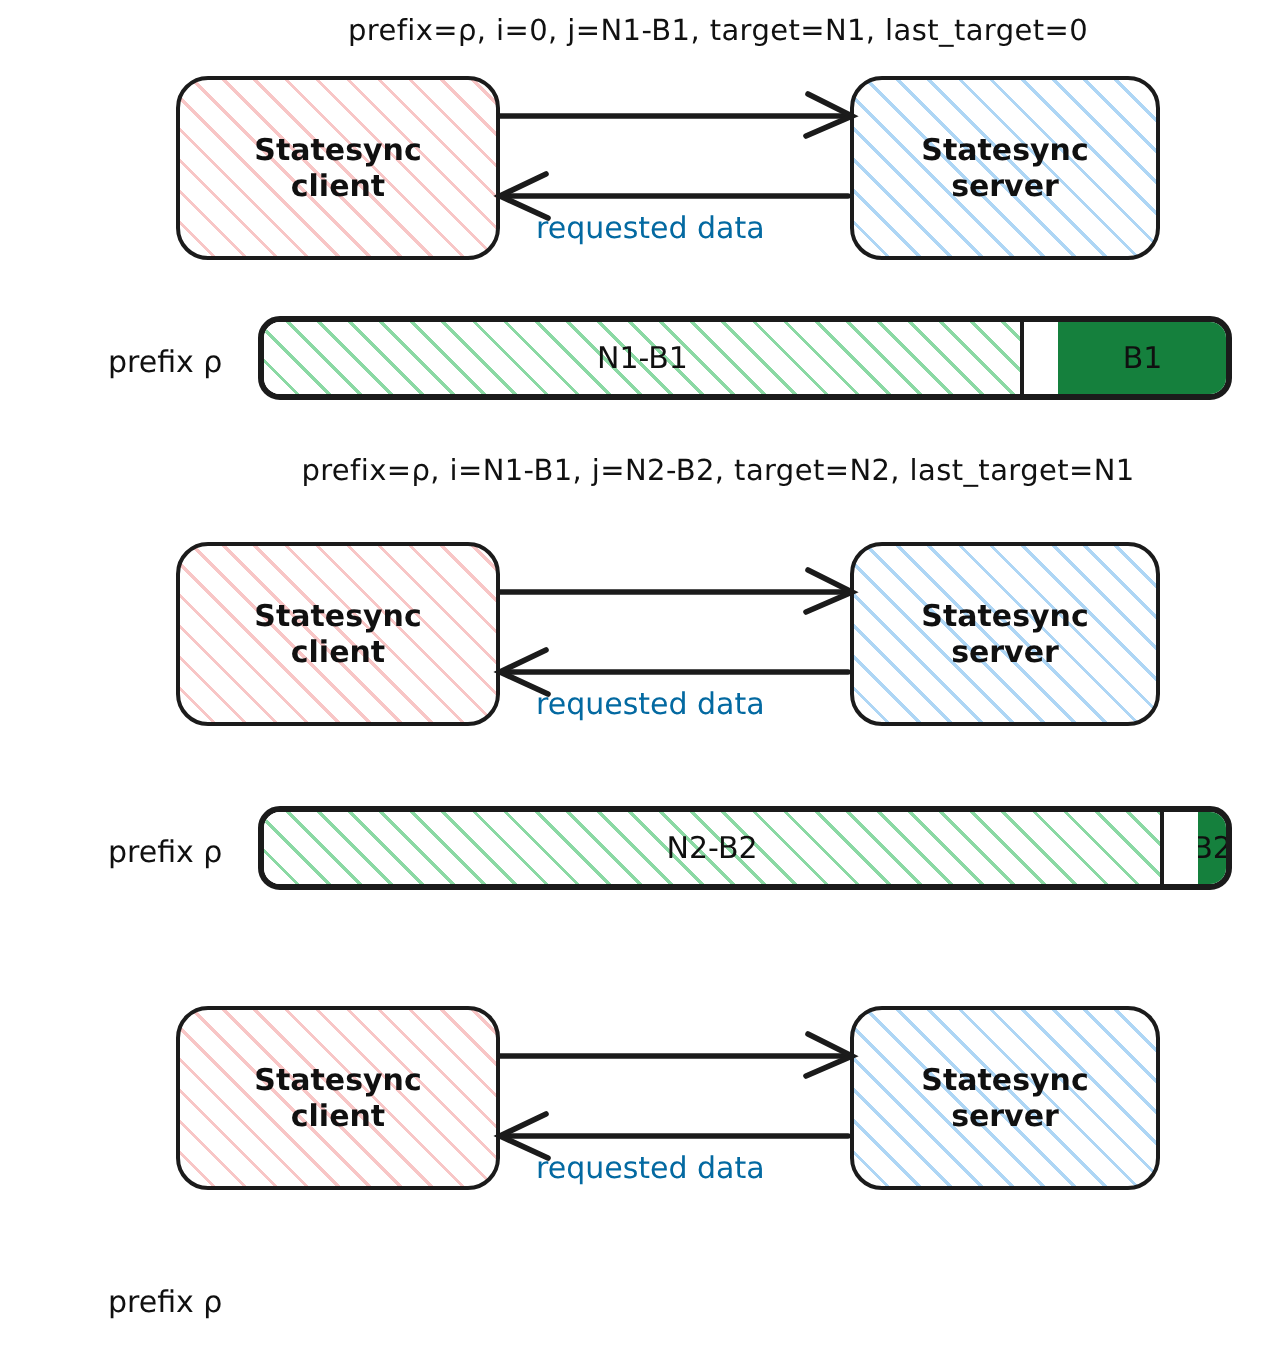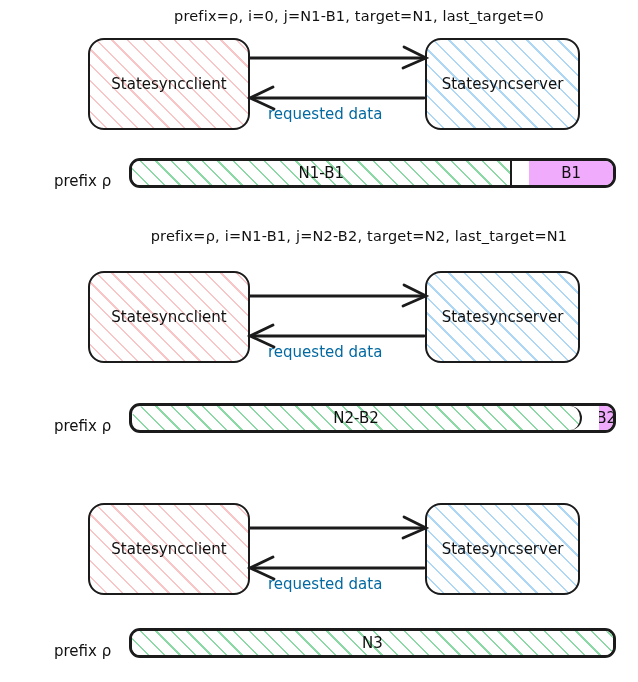"Statesync" .node { flex-direction: none -> column; font-weight: none -> bold }
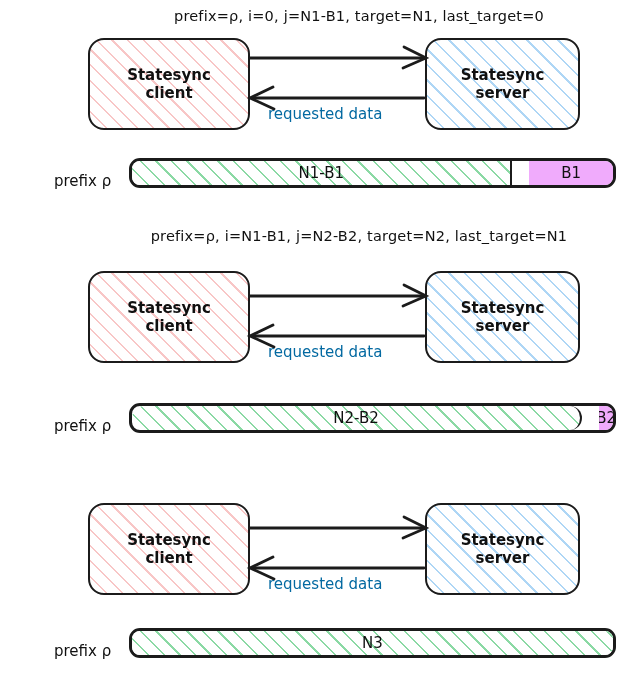"N1-B1" .bar { height: 30px -> 42px }
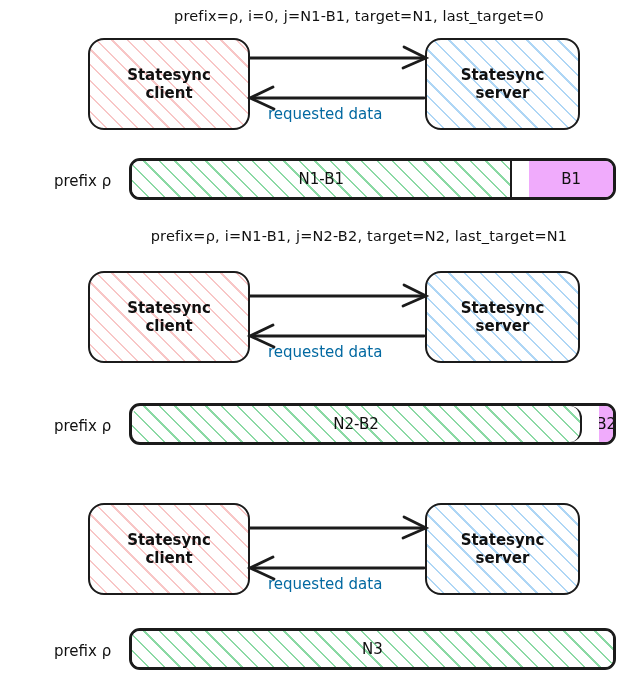"B1" .seg-white { background: #f0abfc -> #15803d }
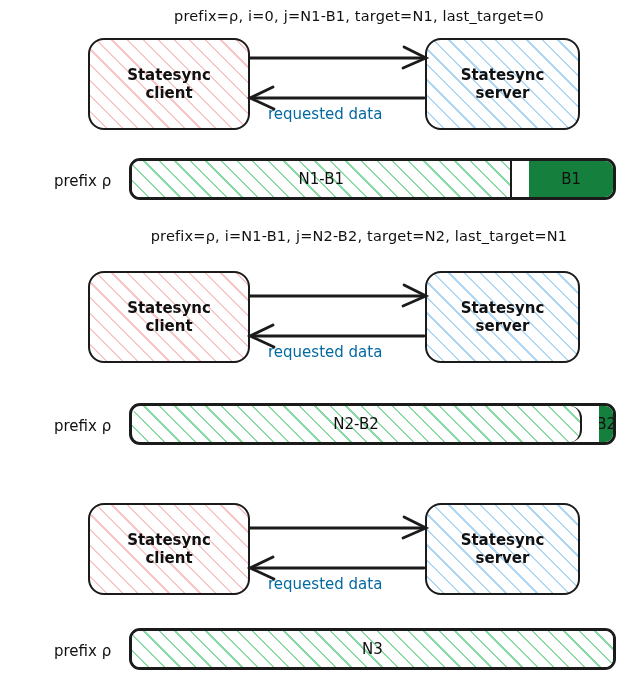"N2-B2" div.seg { border-radius: 12px -> none }
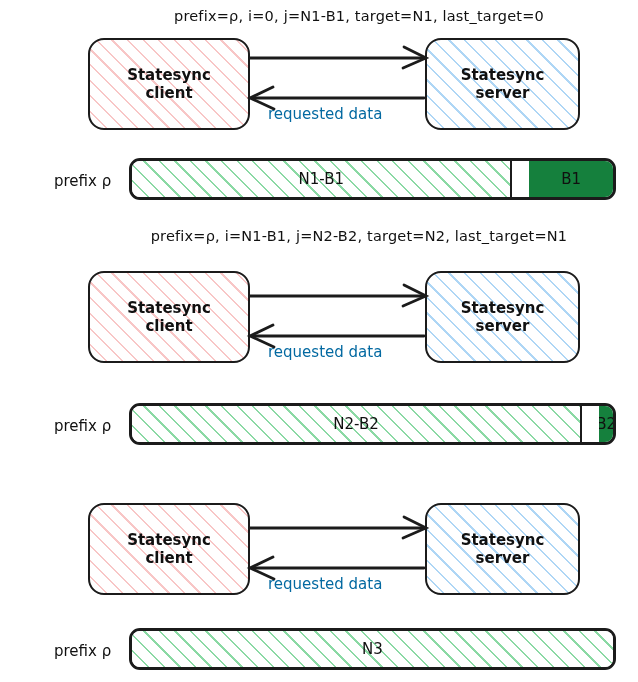"N3" div.bar { html: <div> <div>N3</div> </div> -> none }
